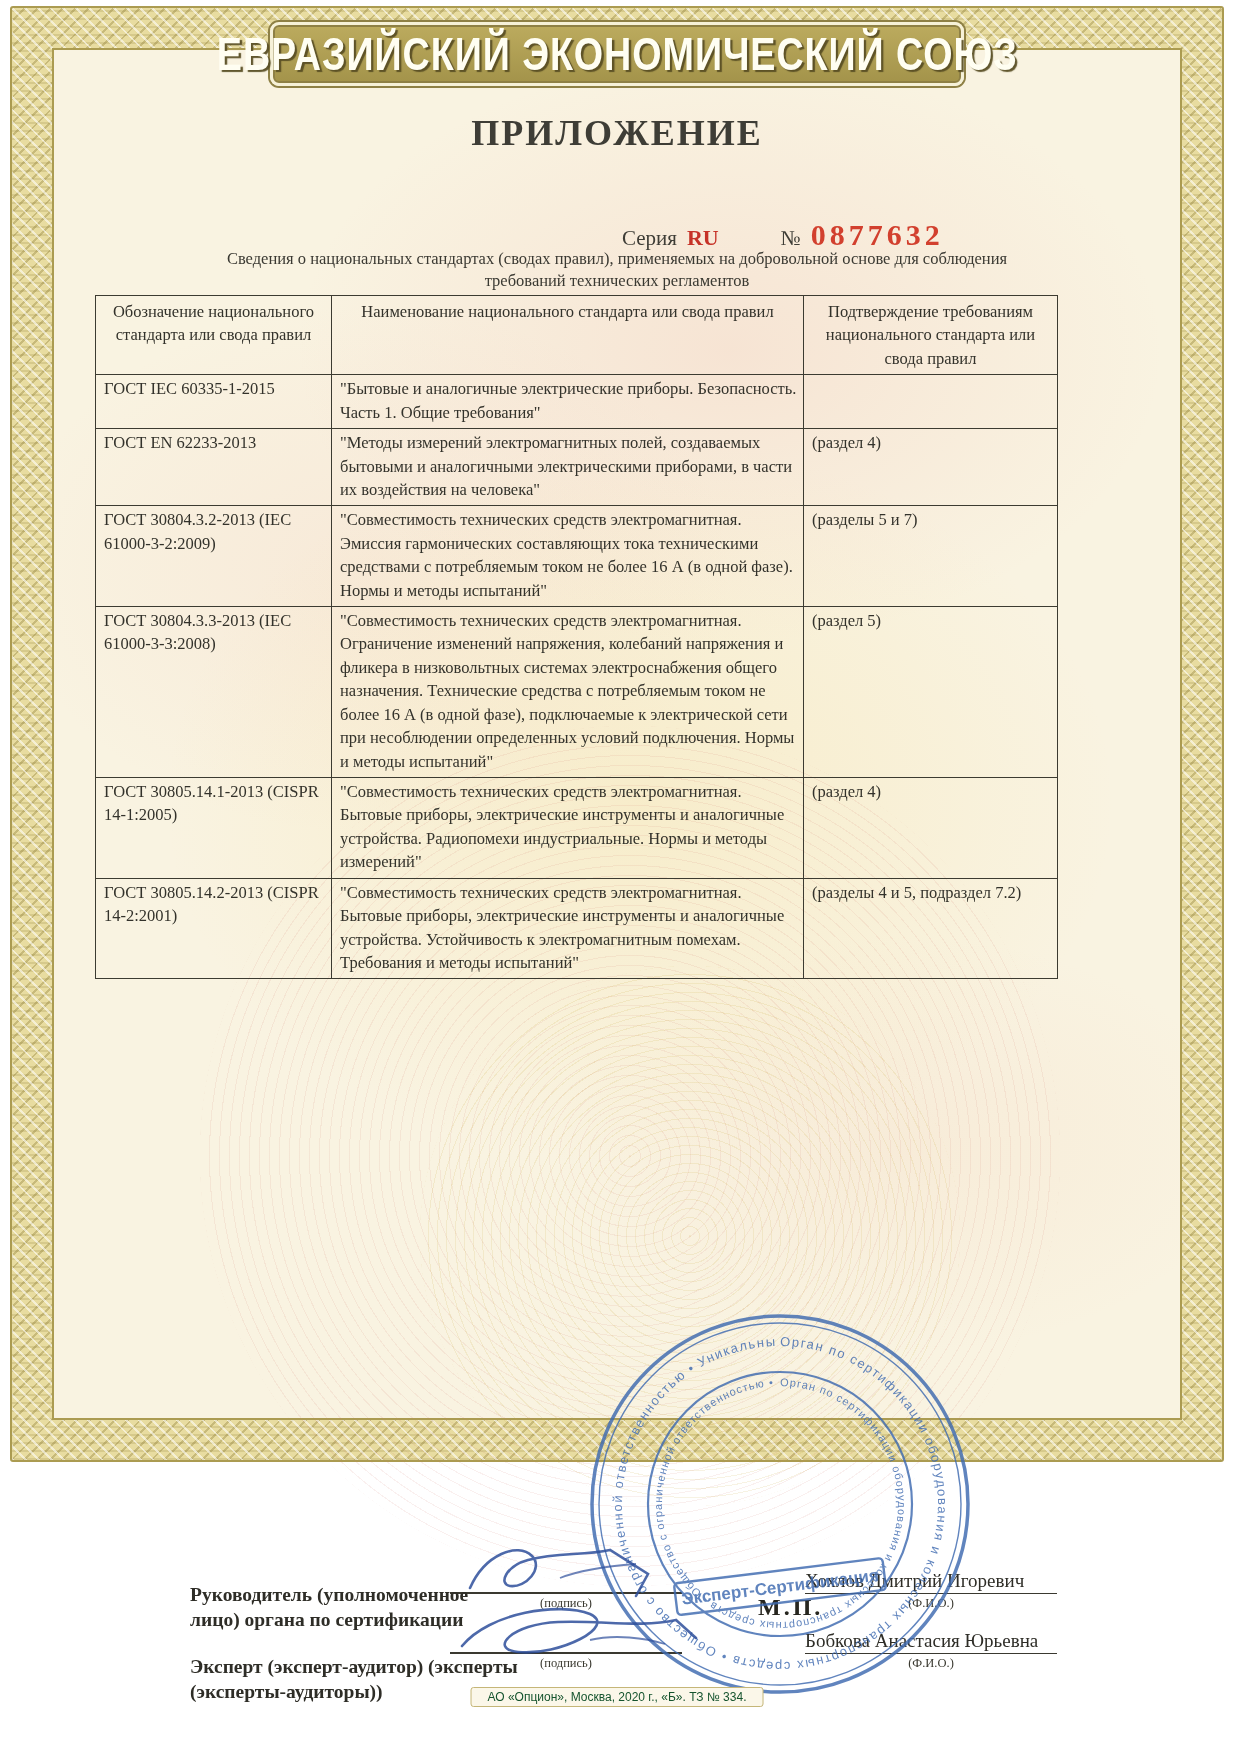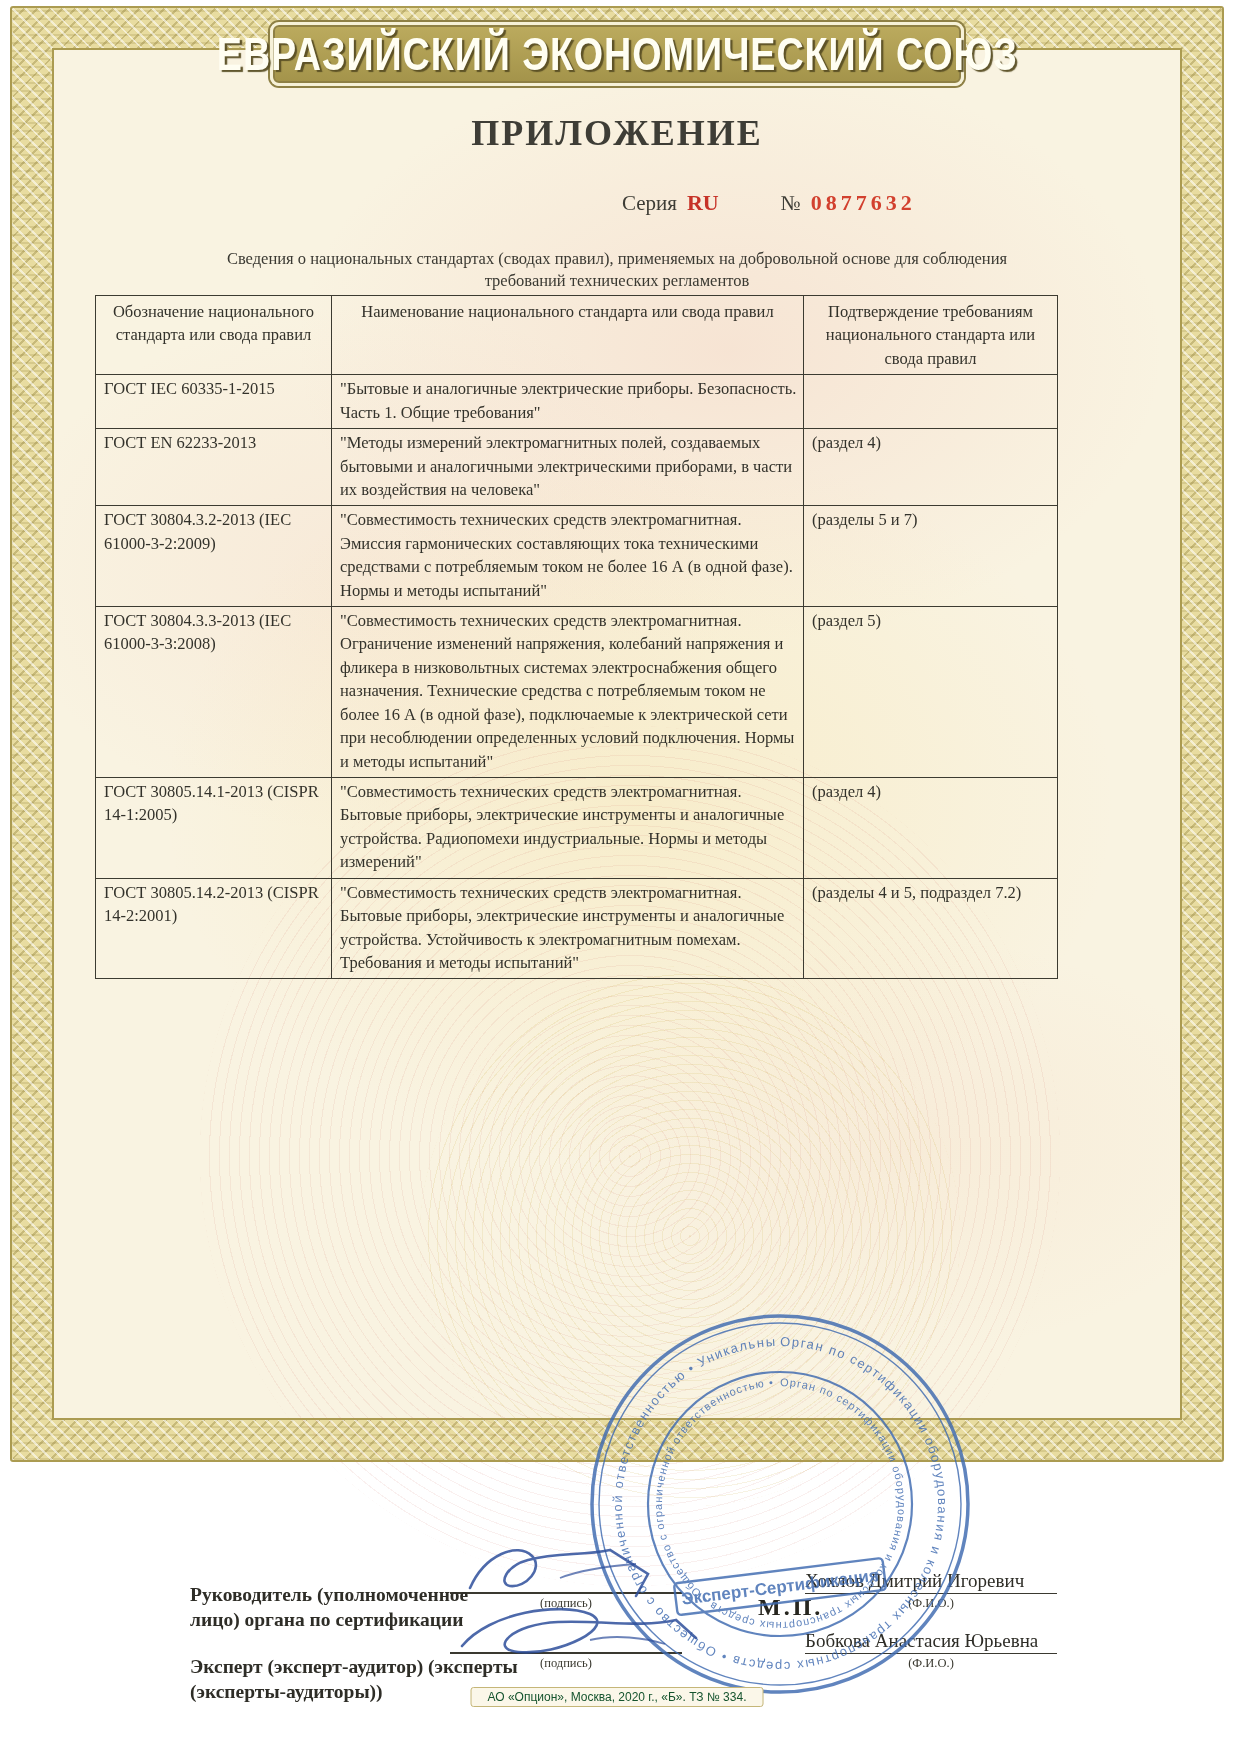"Серия" .seriesline { top: 184px -> 212px }
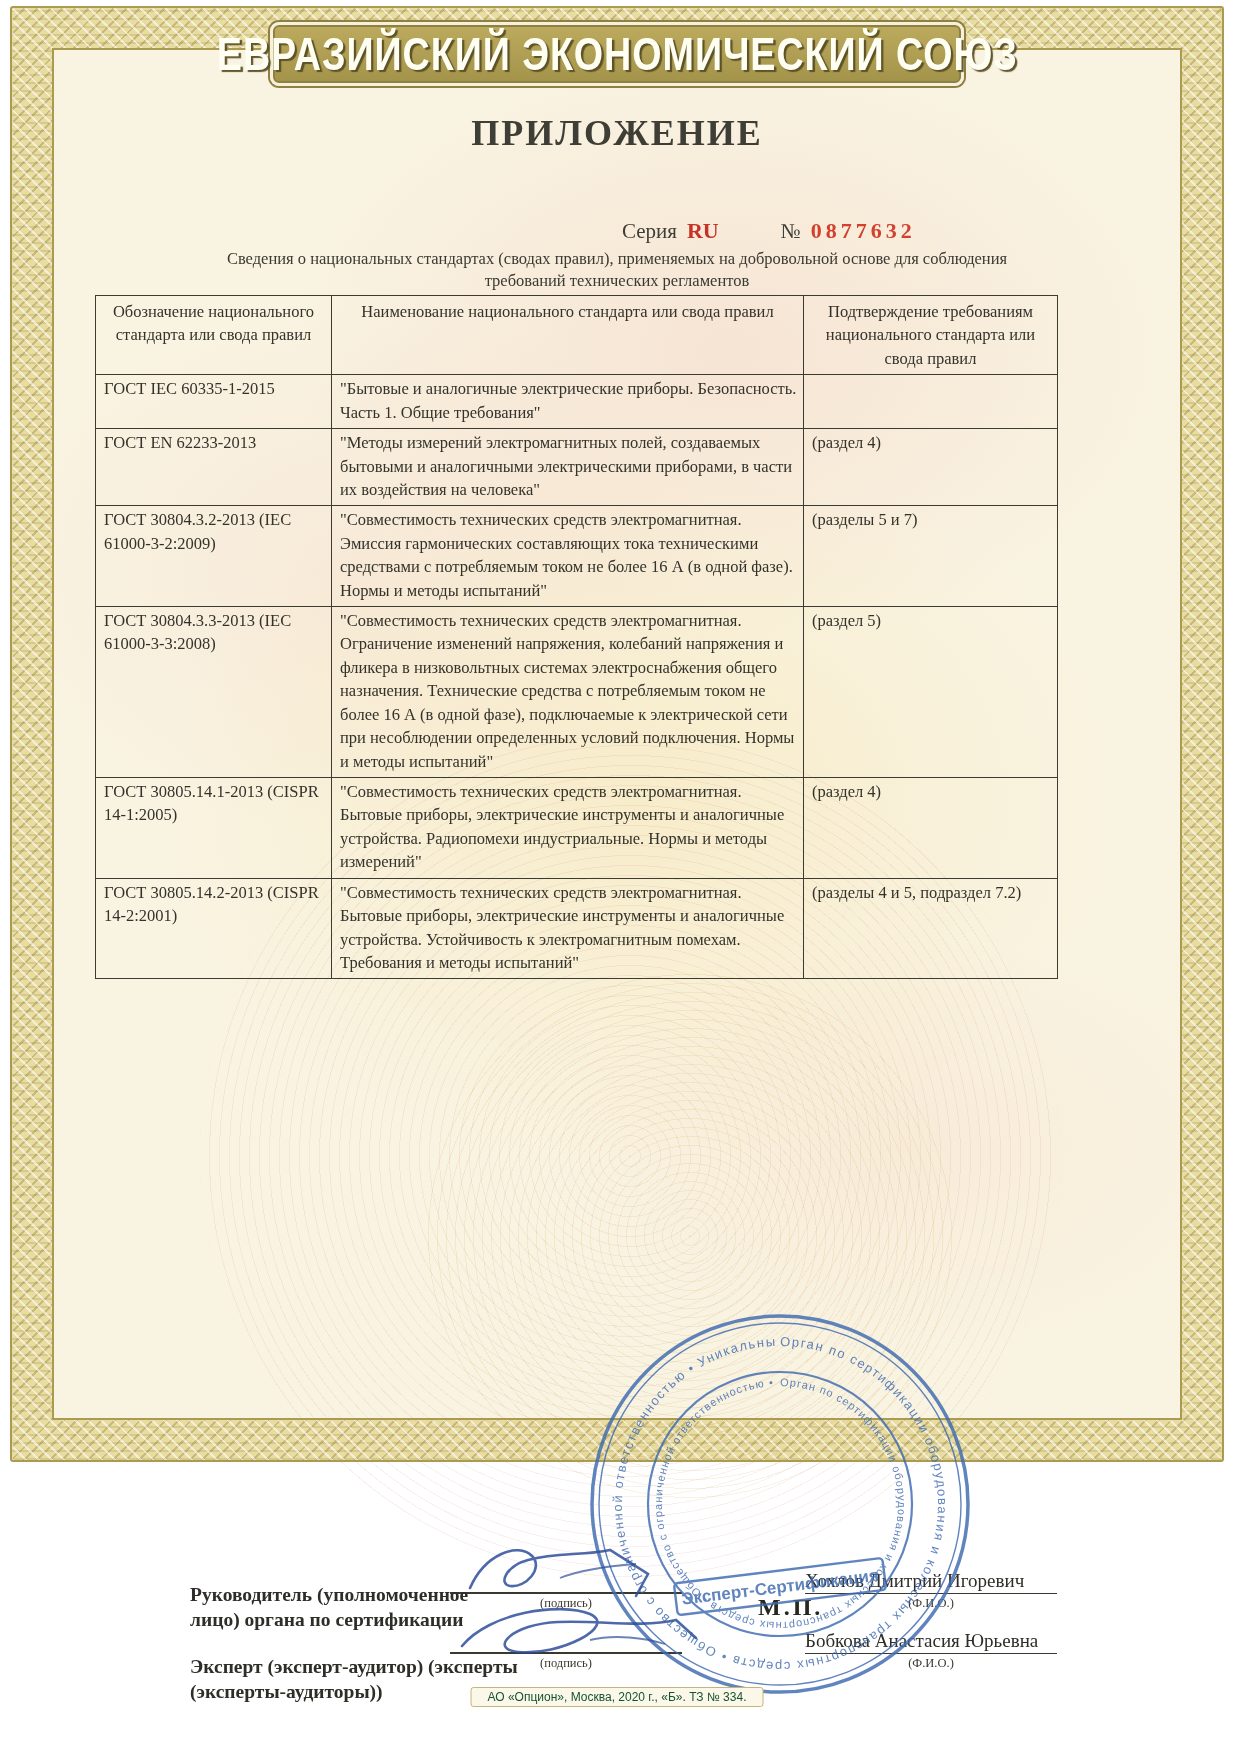"0877632" .seriesline .s-num { font-size: 22px -> 30px }
